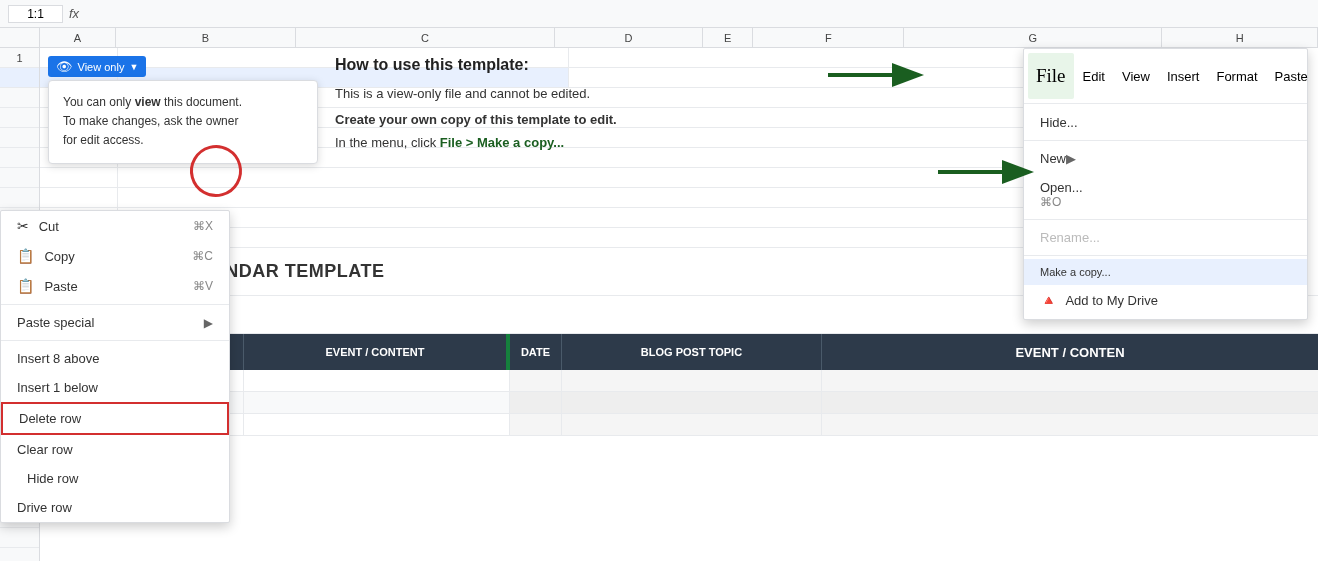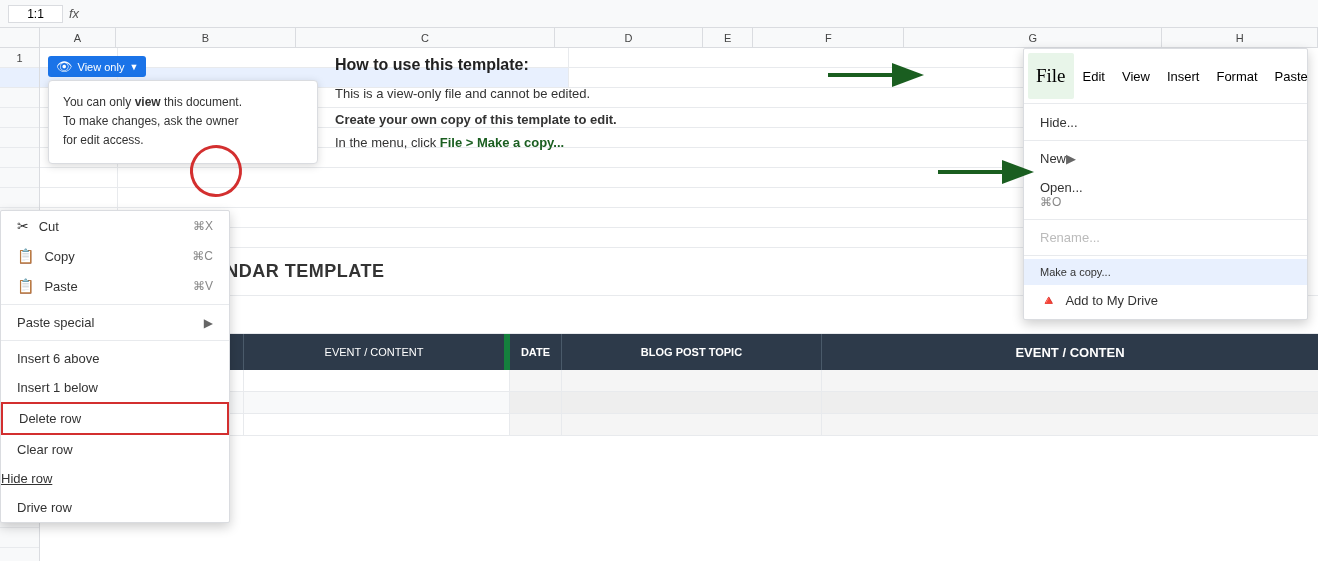"Insert 6 above" div { text: 6 -> 8 }
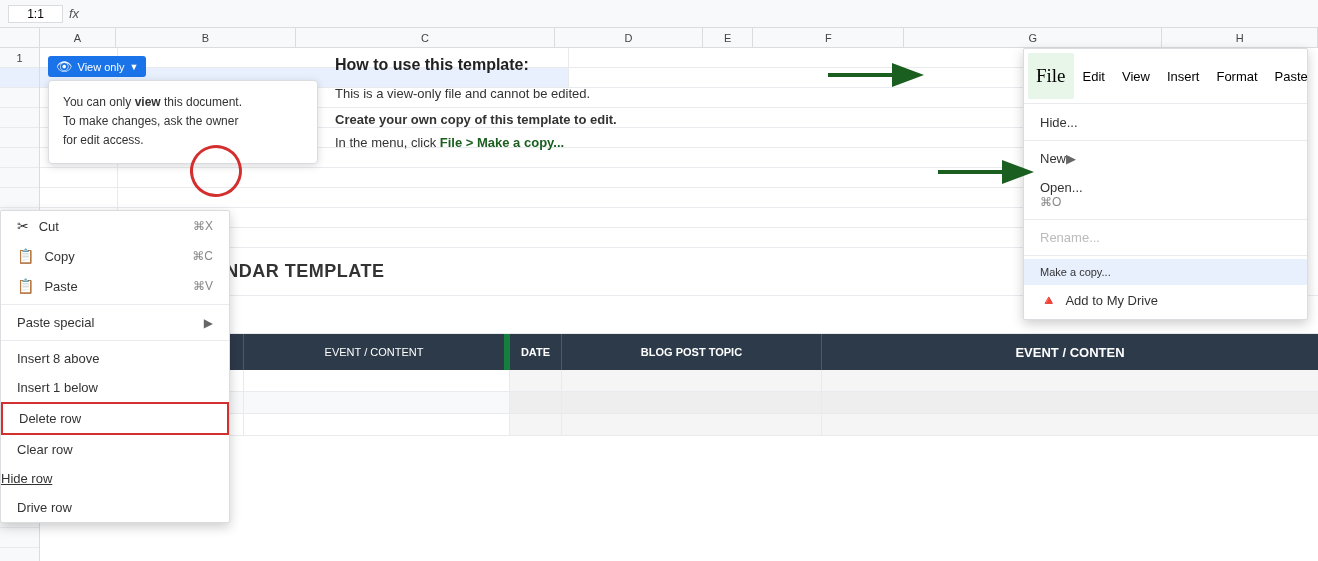"EVENT / CONTENT" div { border-right: 6px solid #15803d -> 4px solid #15803d; font-weight: normal -> bold }
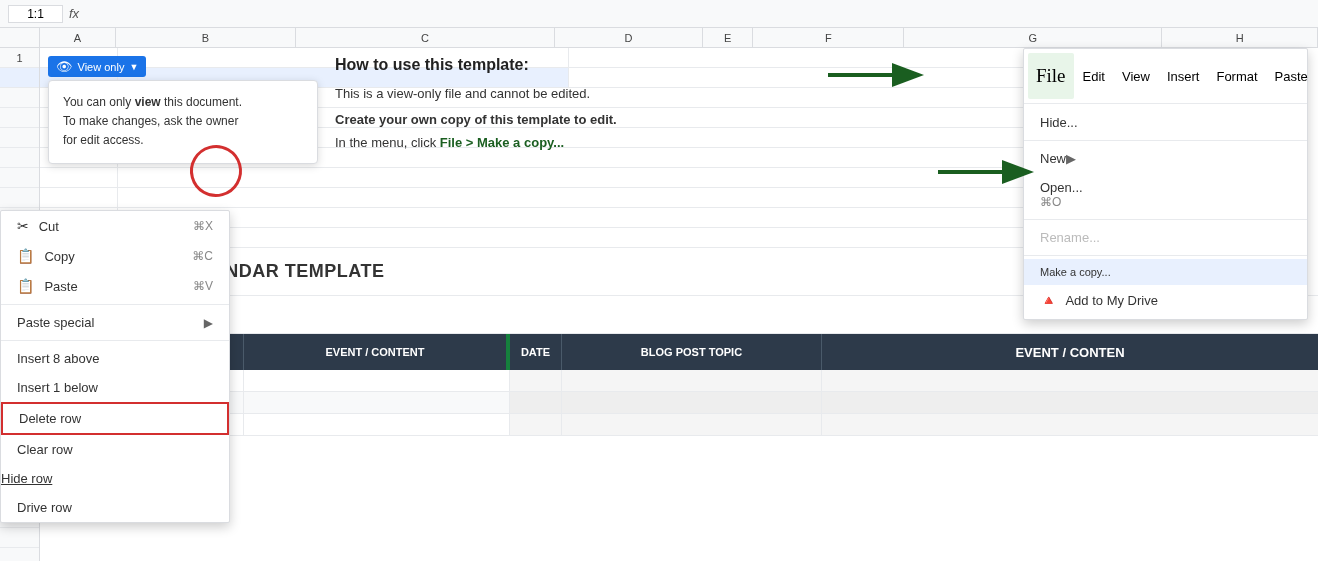"Hide row" div { padding: 7px 0 -> 7px 26px; text-decoration: underline -> none }
